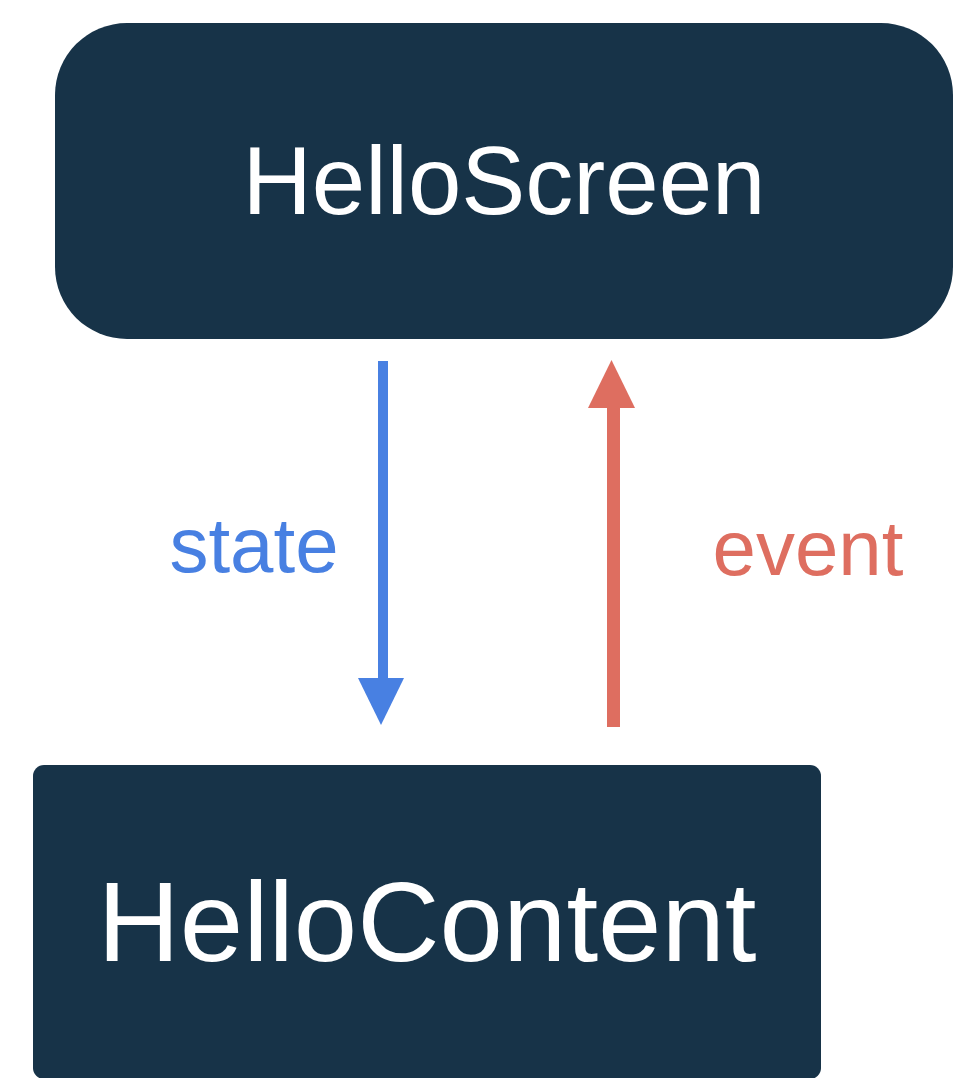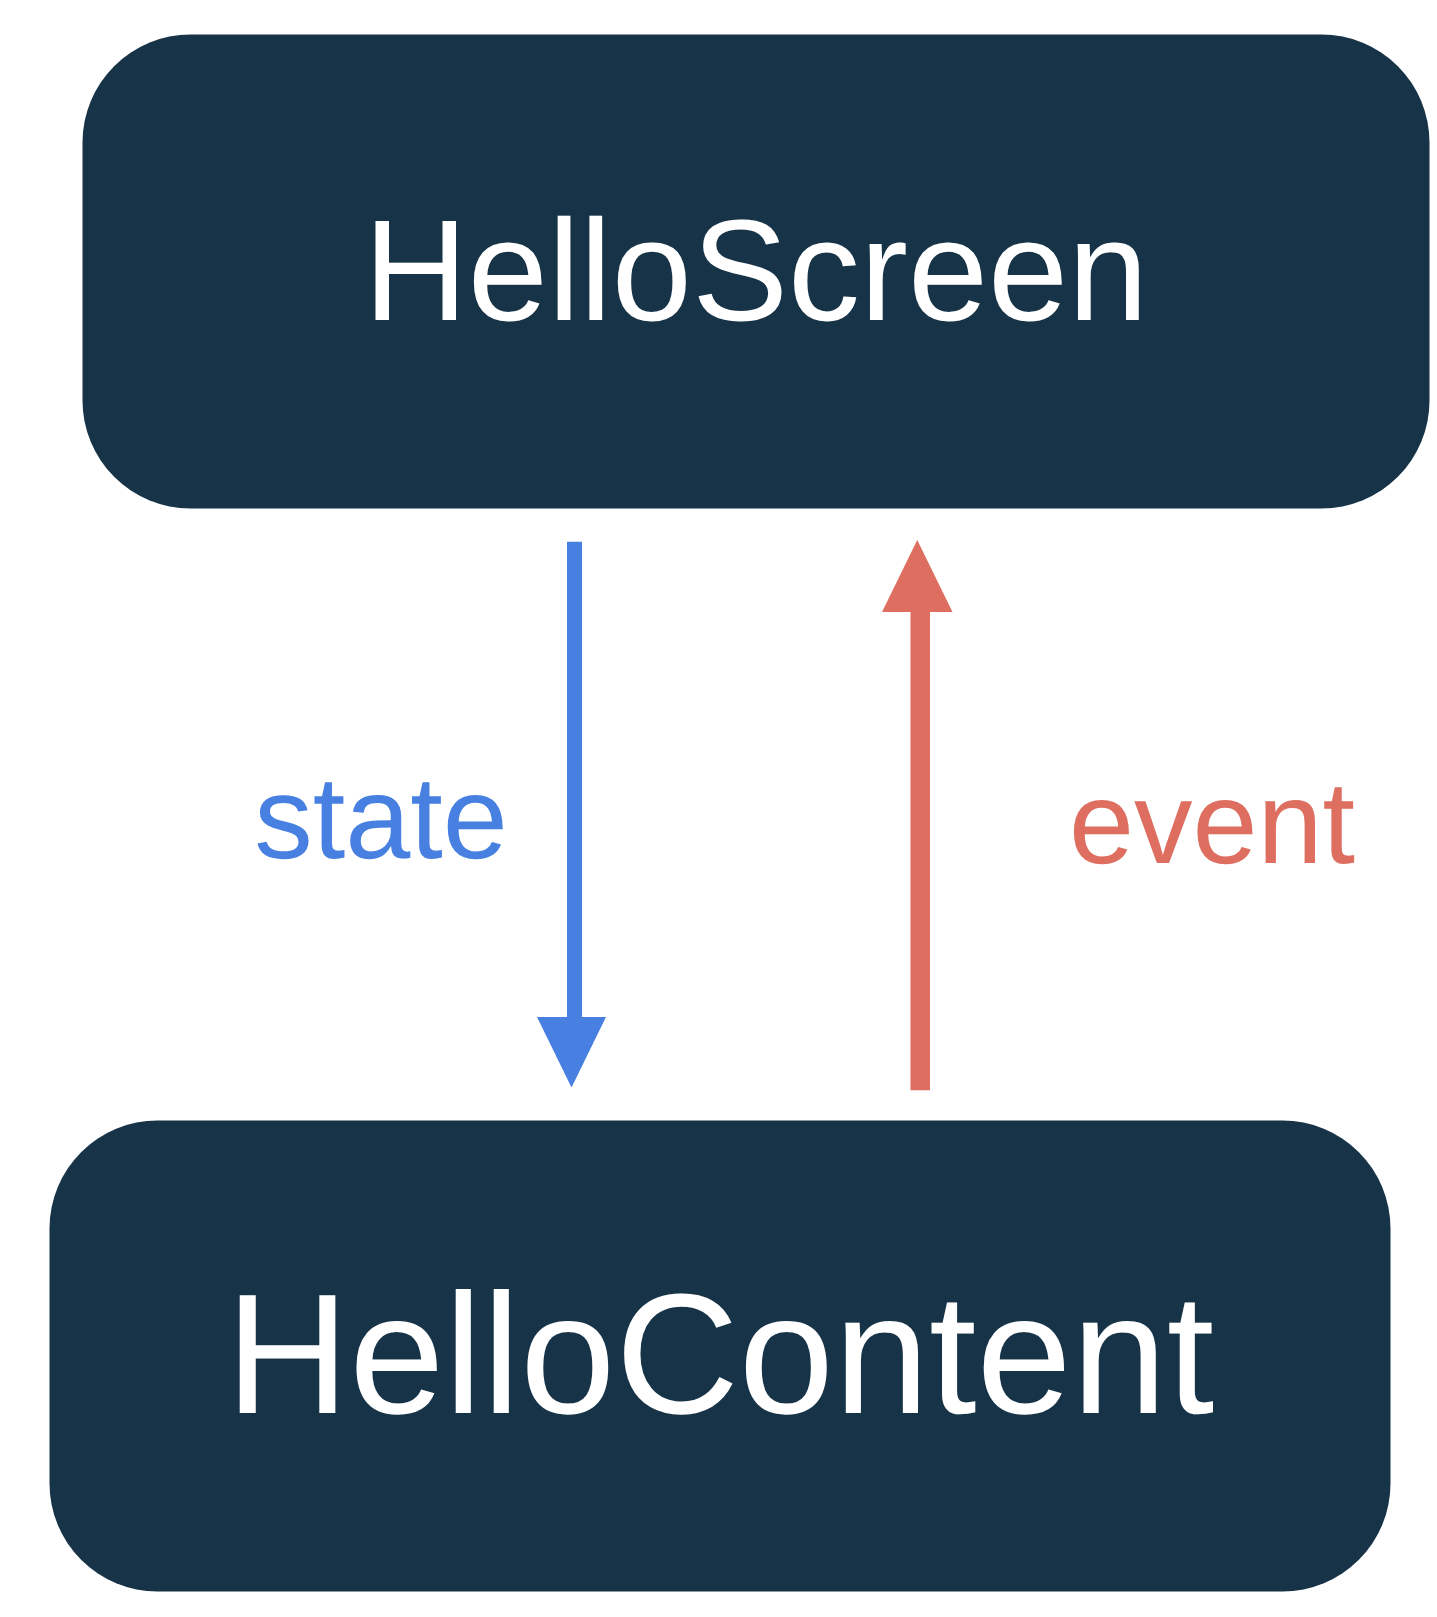"HelloContent" .node-box.bottom { border-radius: none -> 11px; top: 747px -> 765px; width: 894px -> 788px }
